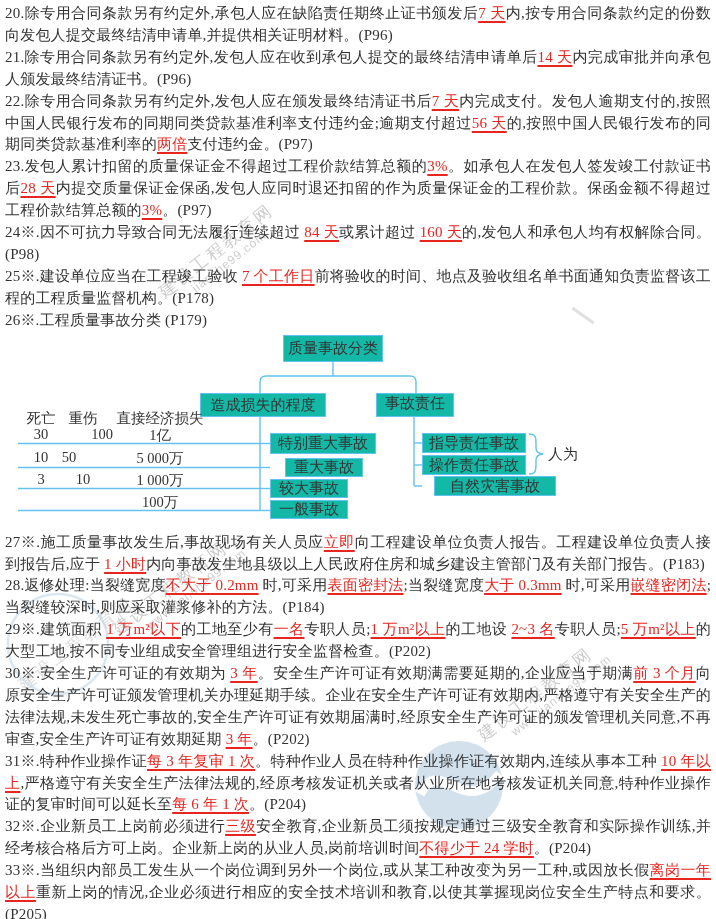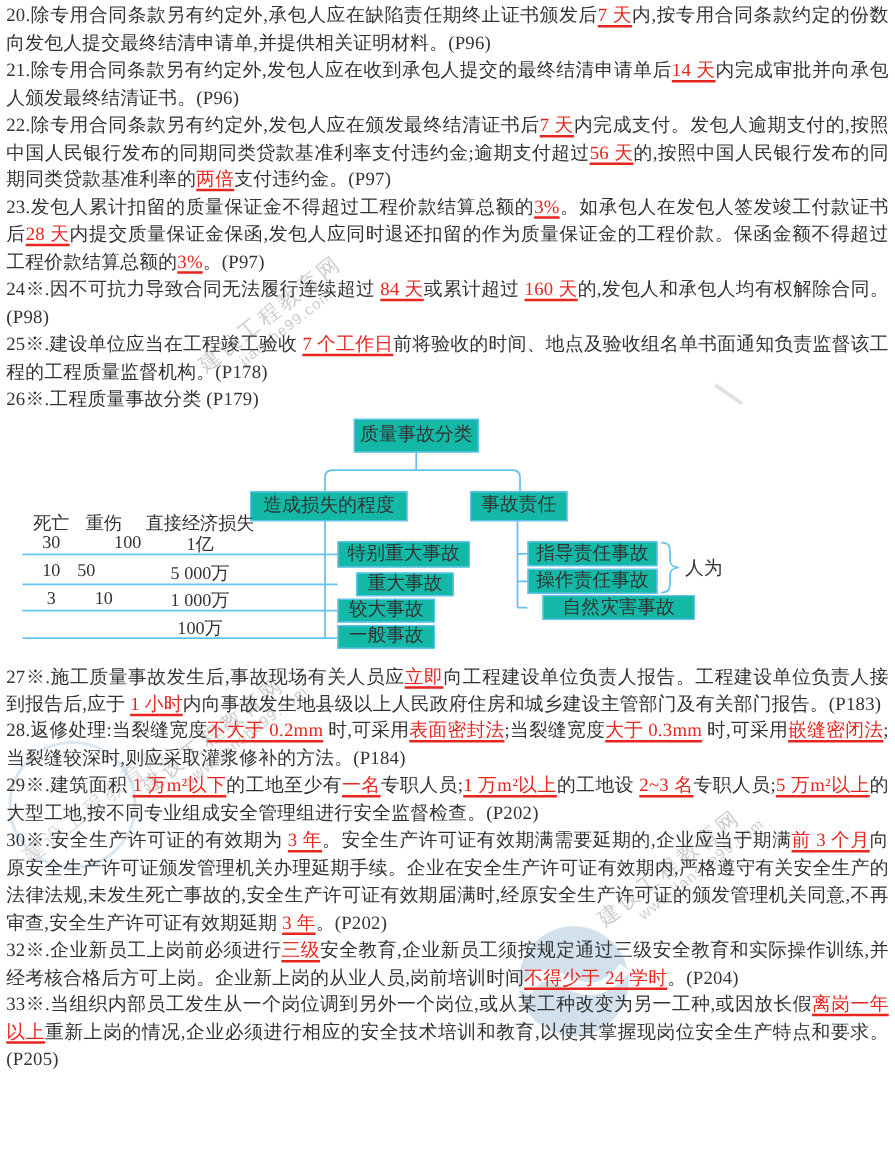"31※.特种作业操作证每 3 年复审 1" p { html: none -> <p><span>31※.特种作业操作证</span><span>每 3 年复审 1 次</span><span>。特种作业人员在特种作业操作证有效期内,连续从事本工种 </span><span>10 年以上</span><span>,严格遵守有关安全生产法律法规的,经原考核发证机关或者从业所在地考核发证机关同意,特种作业操作证的复审时间可以延长至</span><span>每 6 年 1 次</span><span>。(P204)</span></p> }
